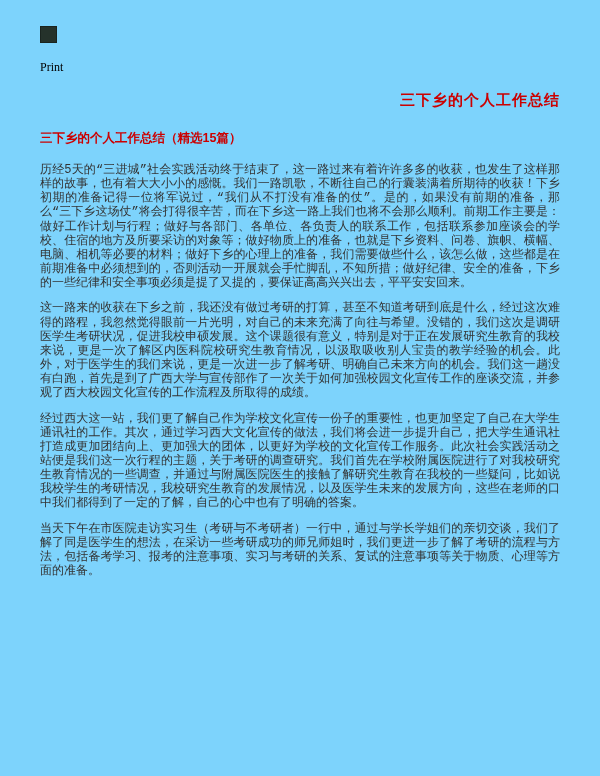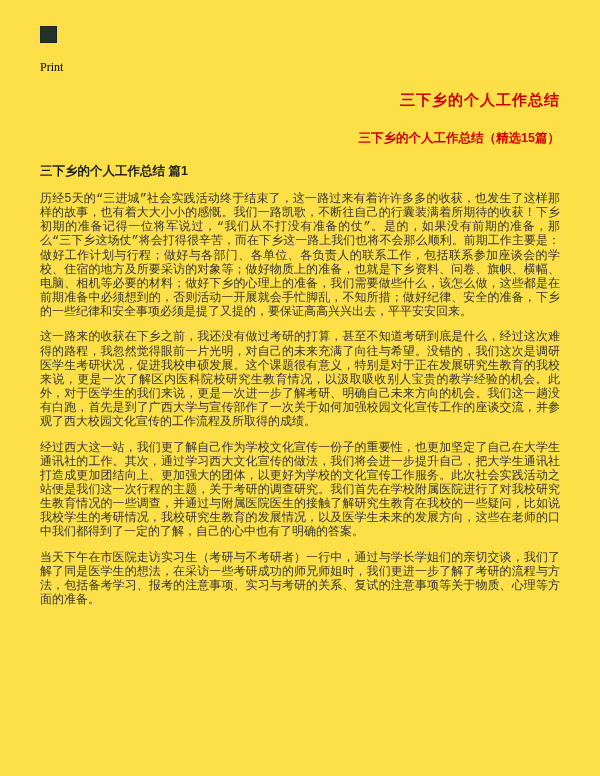"Print" .page { background: #fde047 -> #7dd3fc }
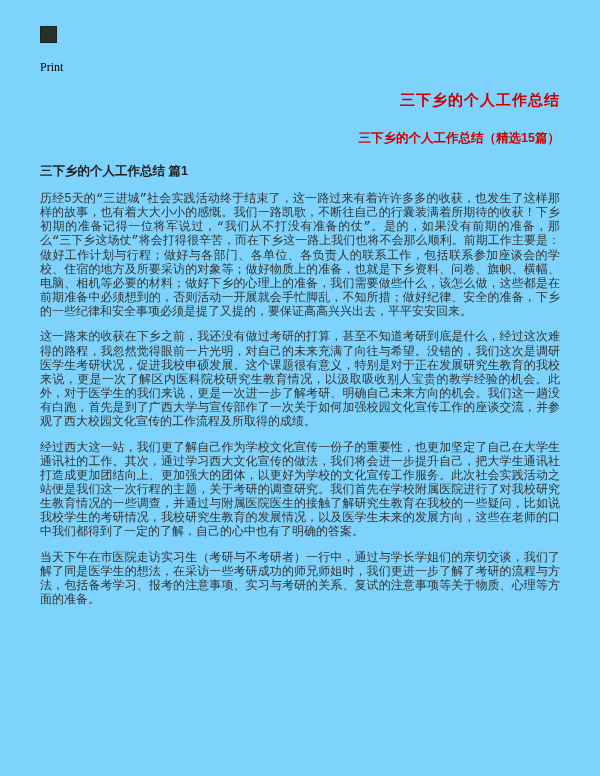"三下乡的个人工作总结（精选15篇）" h2.doc-subtitle { text-align: right -> left }
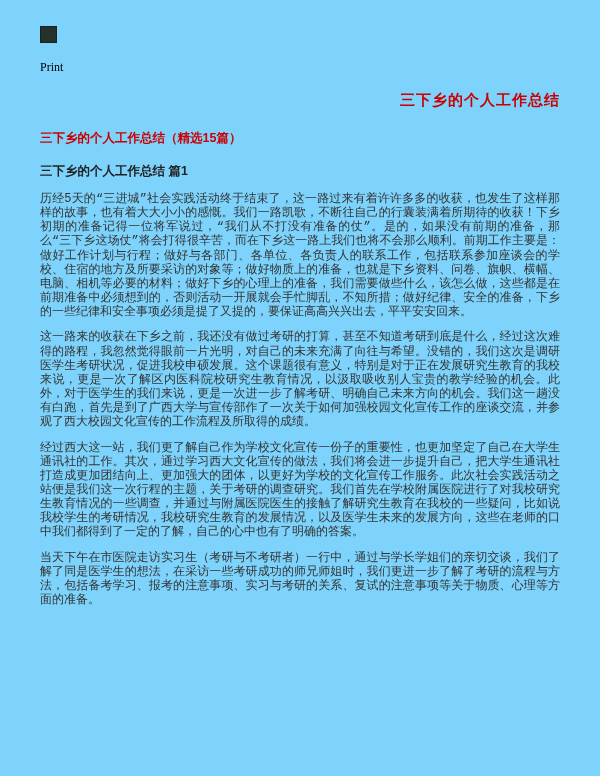"三下乡的个人工作总结 篇1" h3.section-heading { html: <h3>三下乡的个人工作总结 篇1</h3> -> none }
